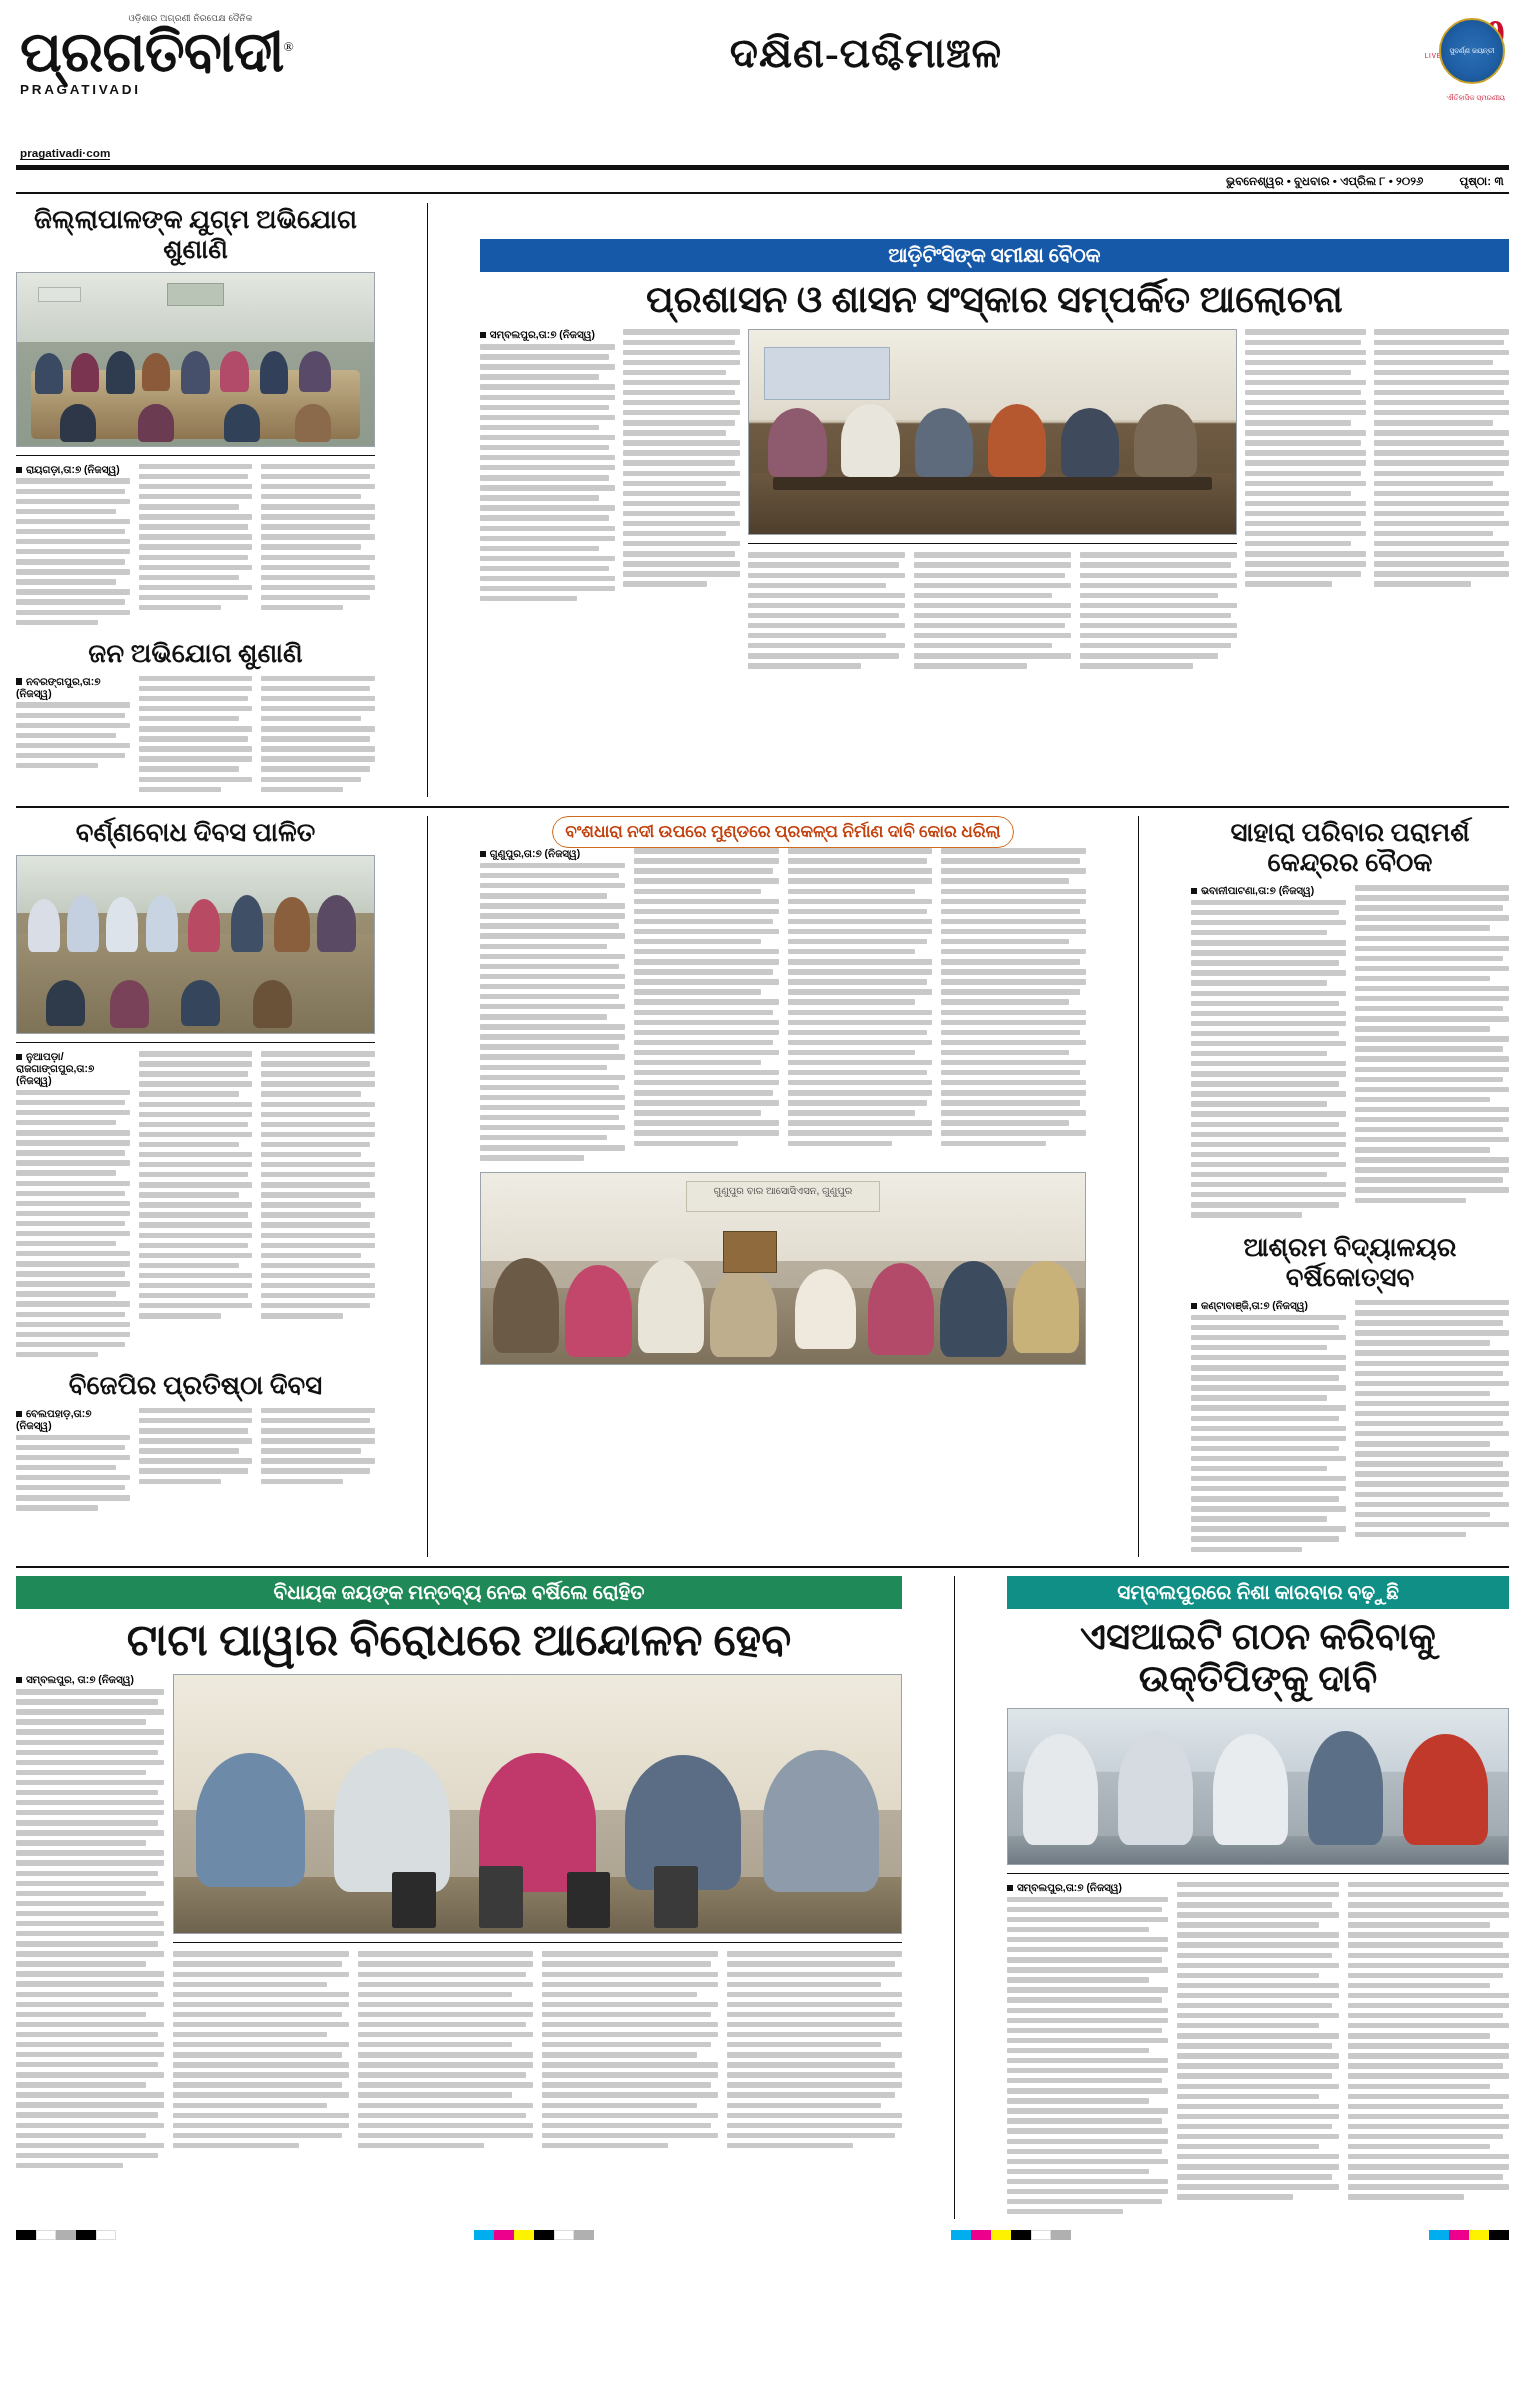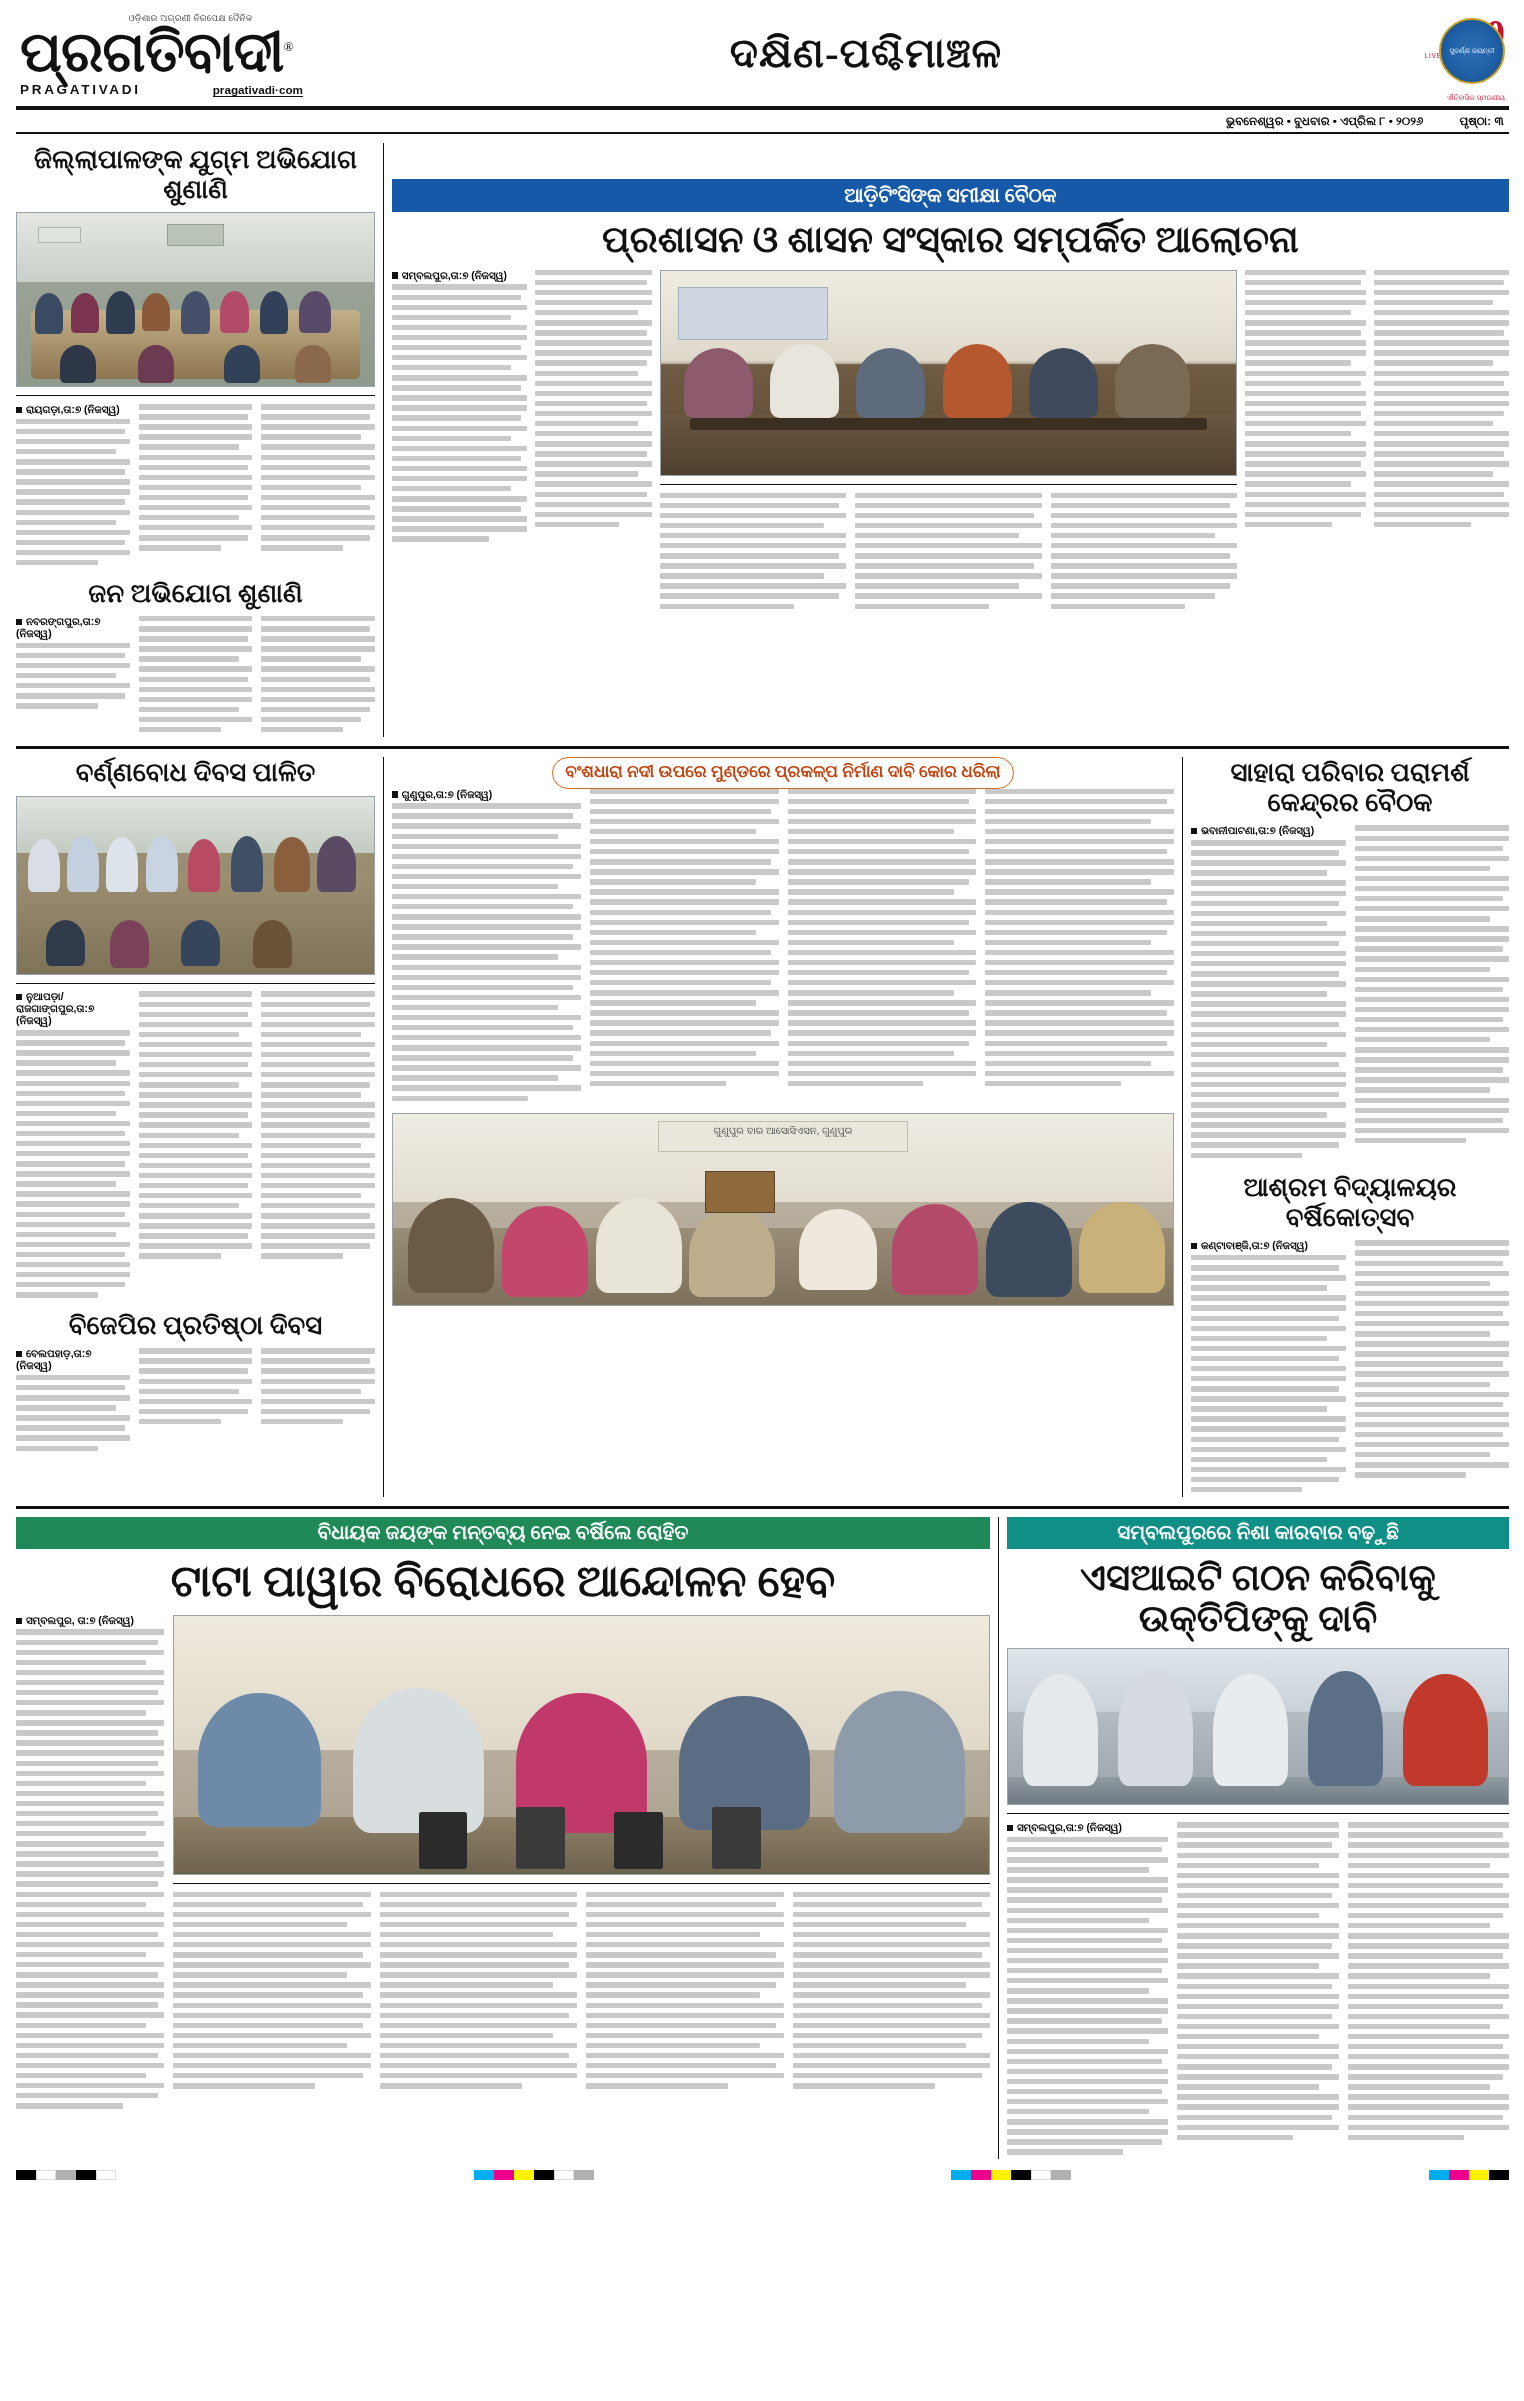"PRAGATIVADI" .mast-sub-row { flex-direction: none -> column; gap: 72px -> 49px }
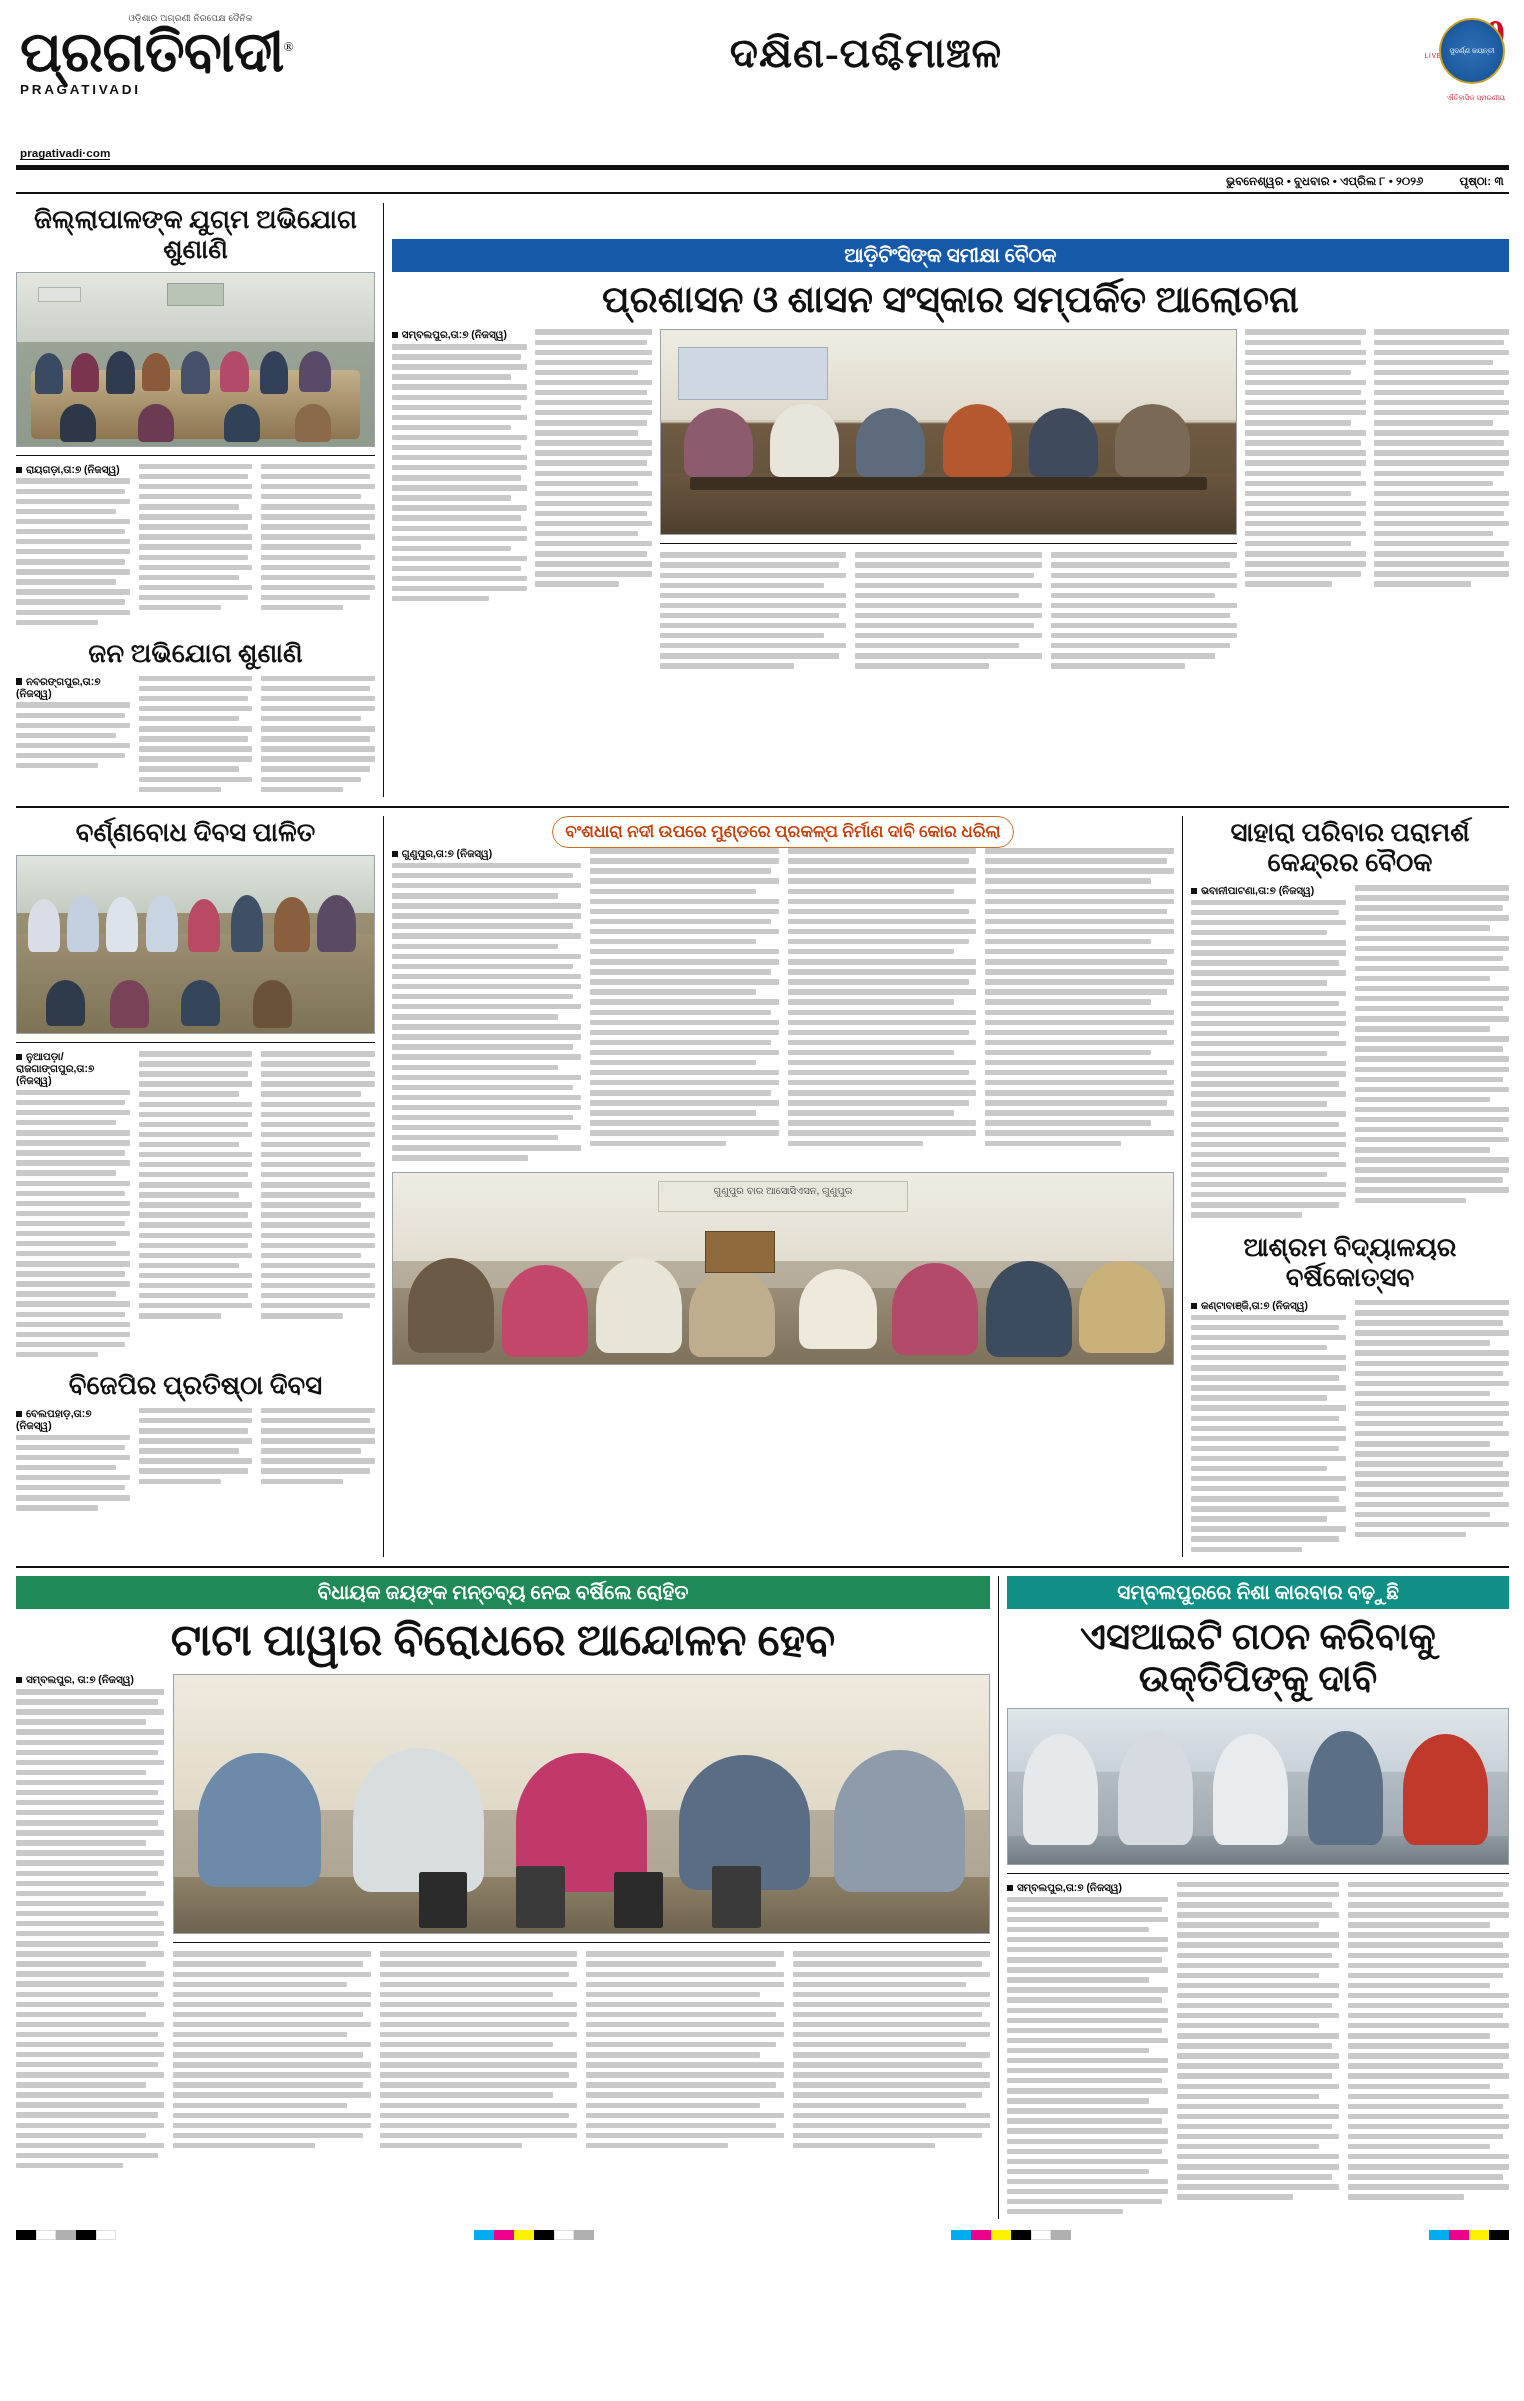"ଜିଲ୍ଲାପାଳଙ୍କ ଯୁଗ୍ମ ଅଭିଯୋଗ ଶୁଣାଣି" .row { gap: none -> 44px }
